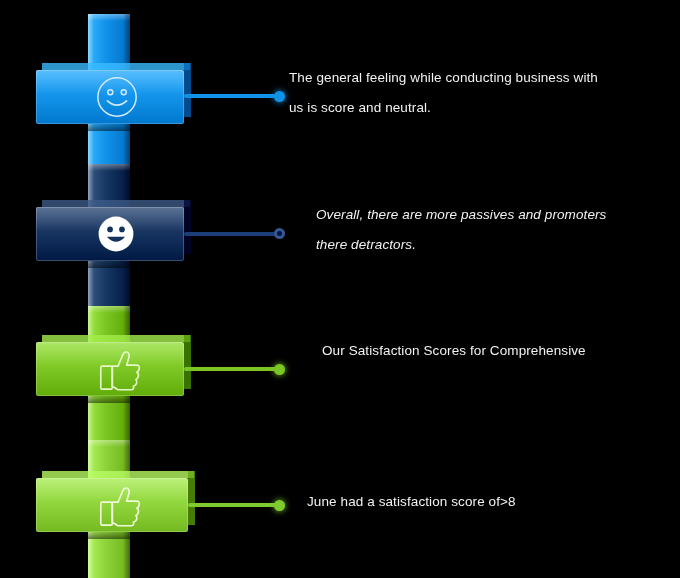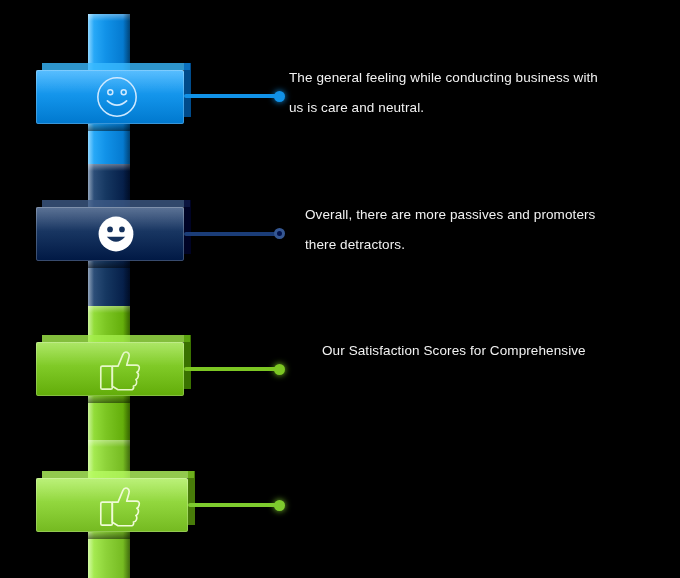"us is care and neutral." span.l2 { text: care -> score }
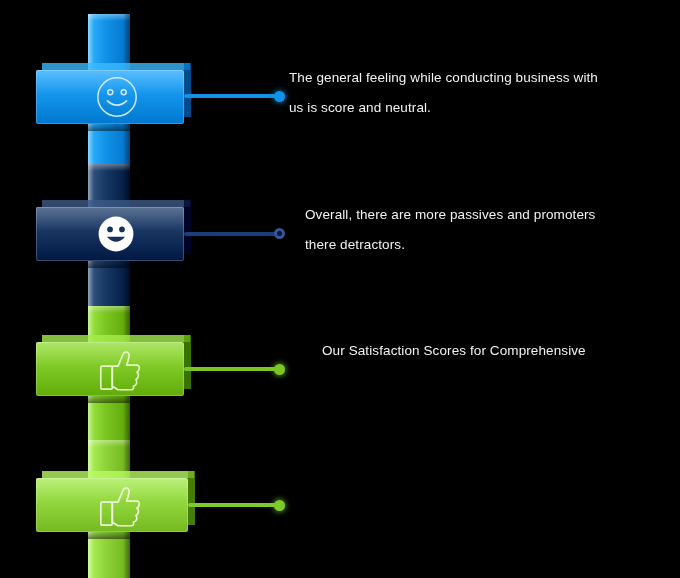"Overall, there are more passives" div.txt { font-style: none -> italic; left: 305px -> 316px }
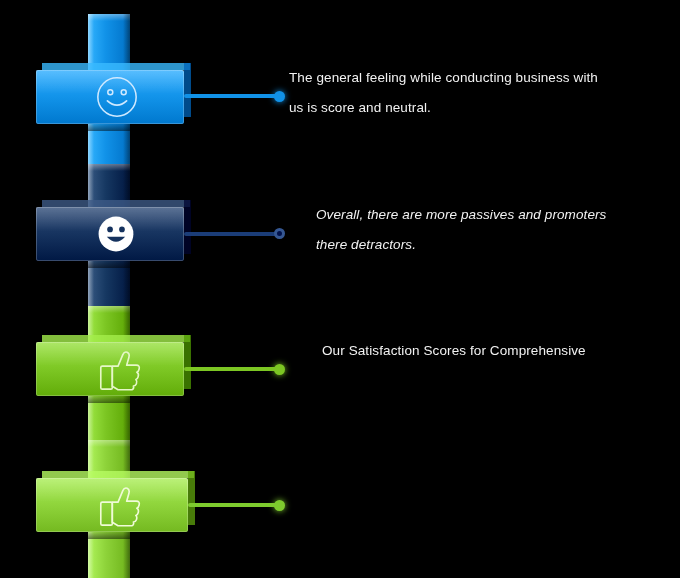"June had a satisfaction score" div.txt { html: none -> <div> <span>June had a satisfaction score of&gt;8</span> </div> }
